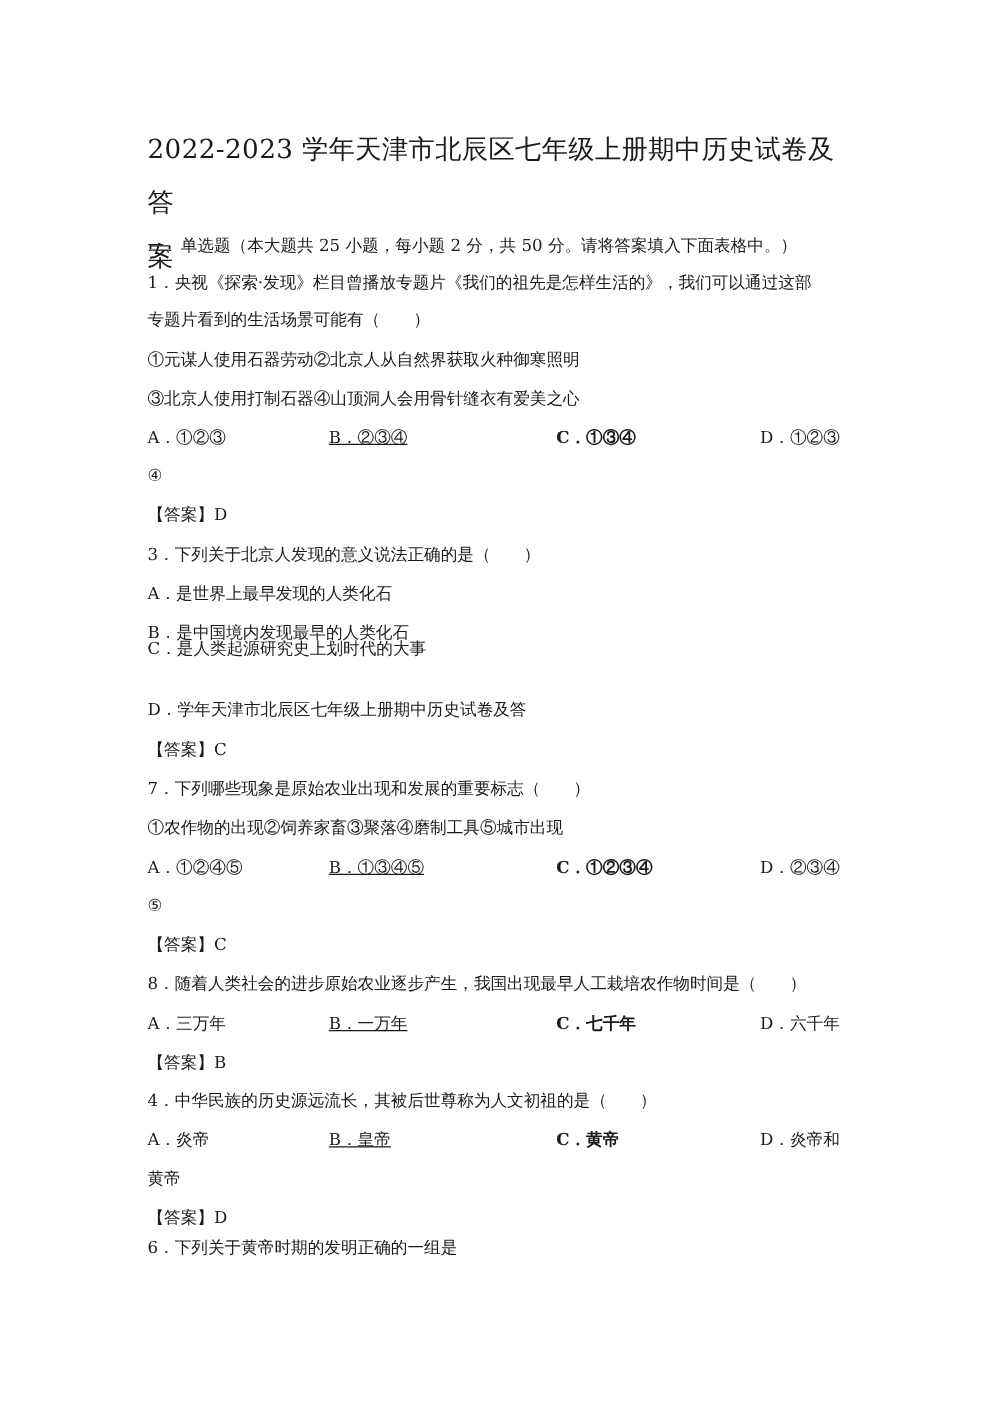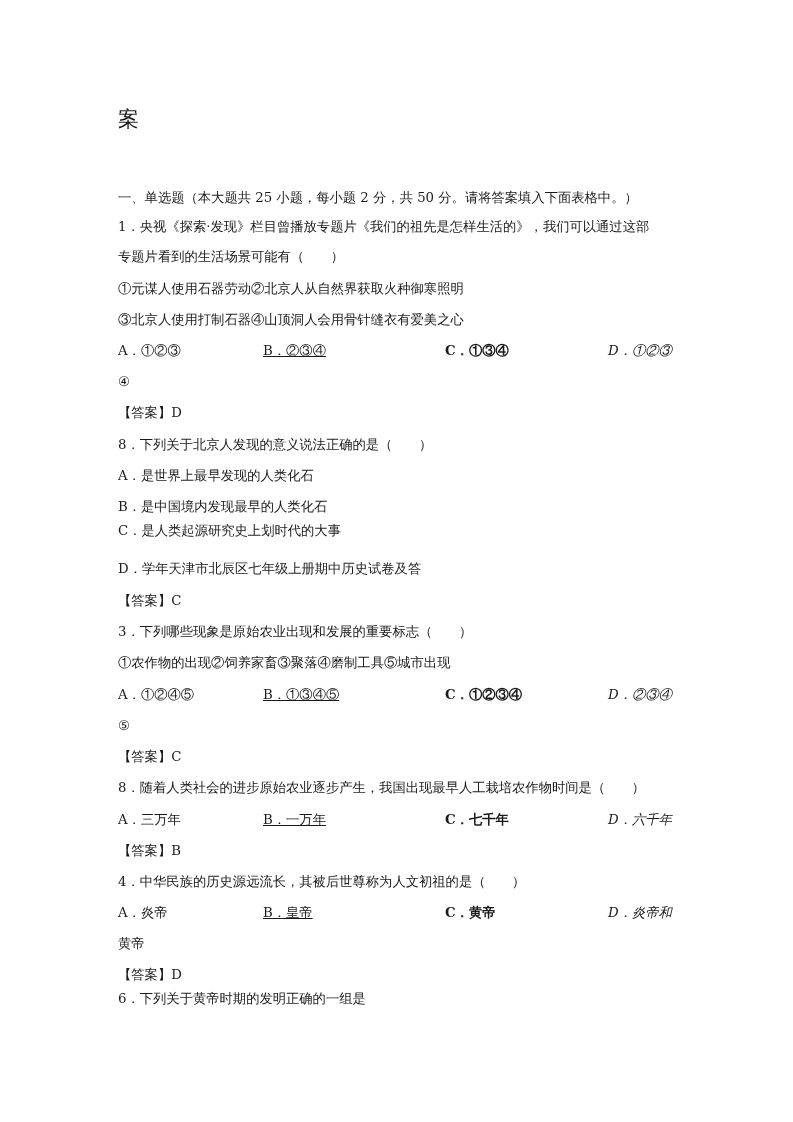"2022-2023 学年天津市北辰区七年级上册期中历史试卷及答" div { html: none -> <div>2022-2023 学年天津市北辰区七年级上册期中历史试卷及答</div> }
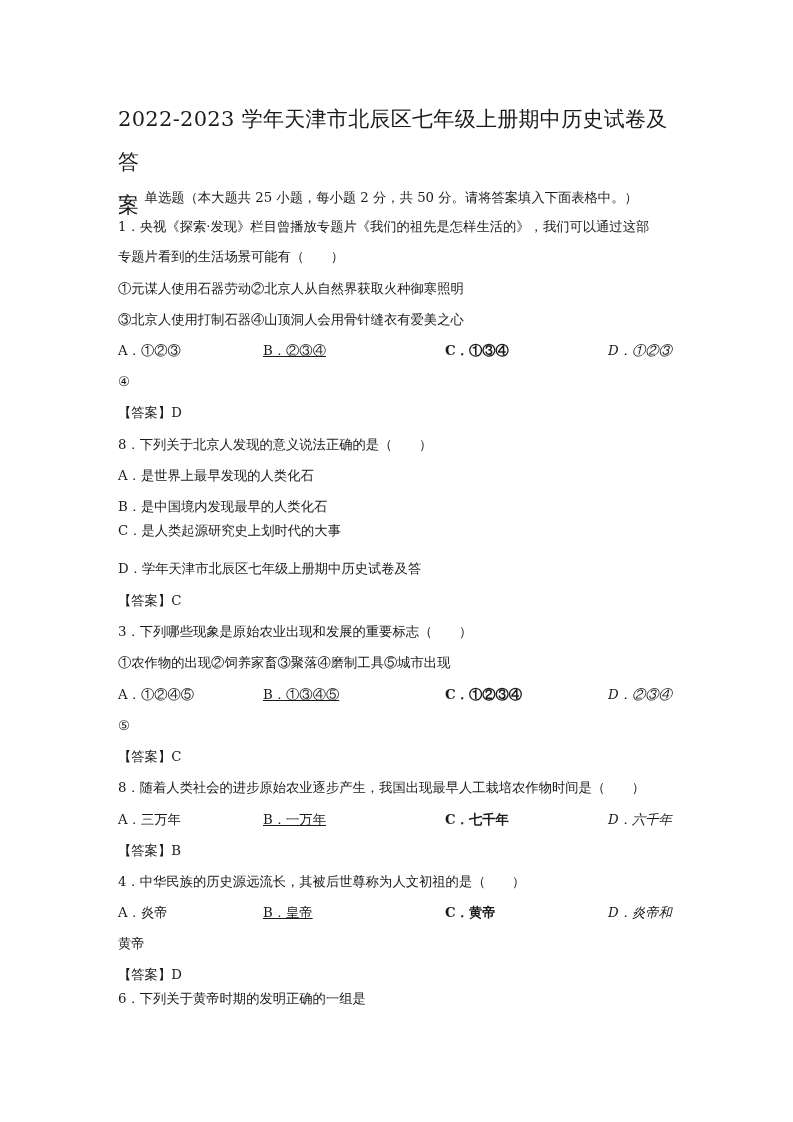"D．①②③" .optD { font-style: italic -> none }
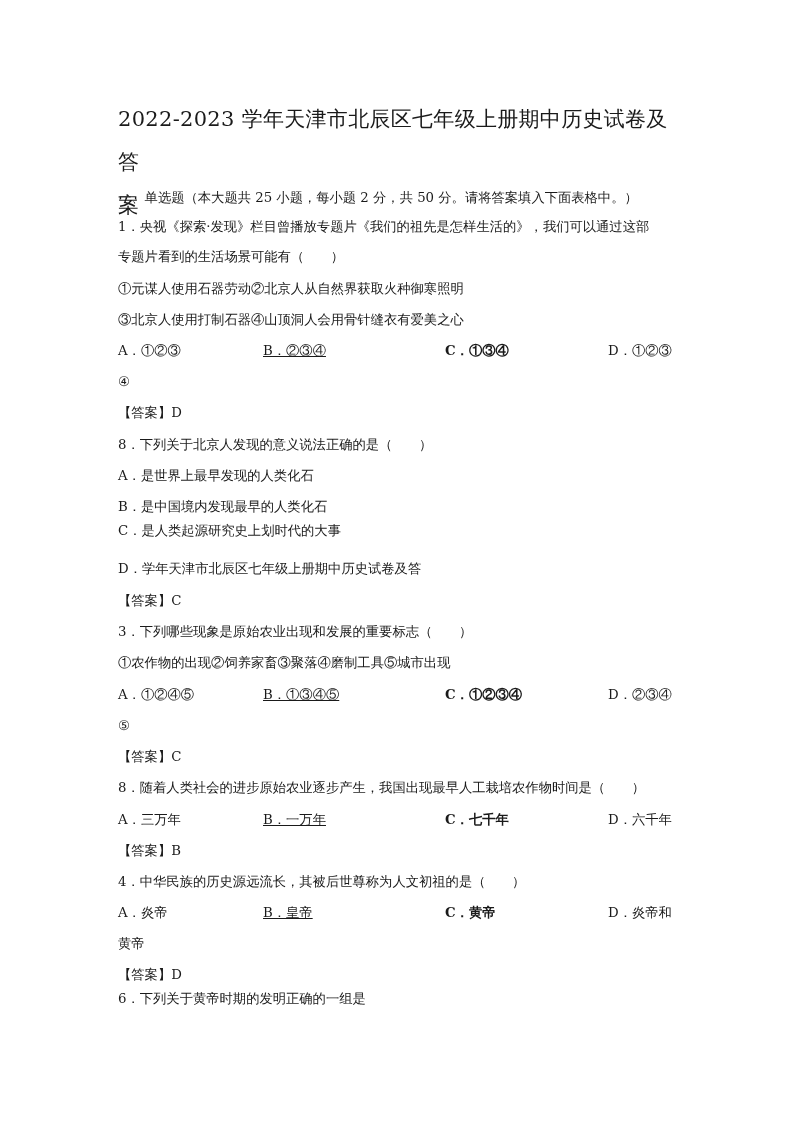"8．下列关于北京人发现的意义说法正确的是（ ）" div.line { text: 8 -> 3 }
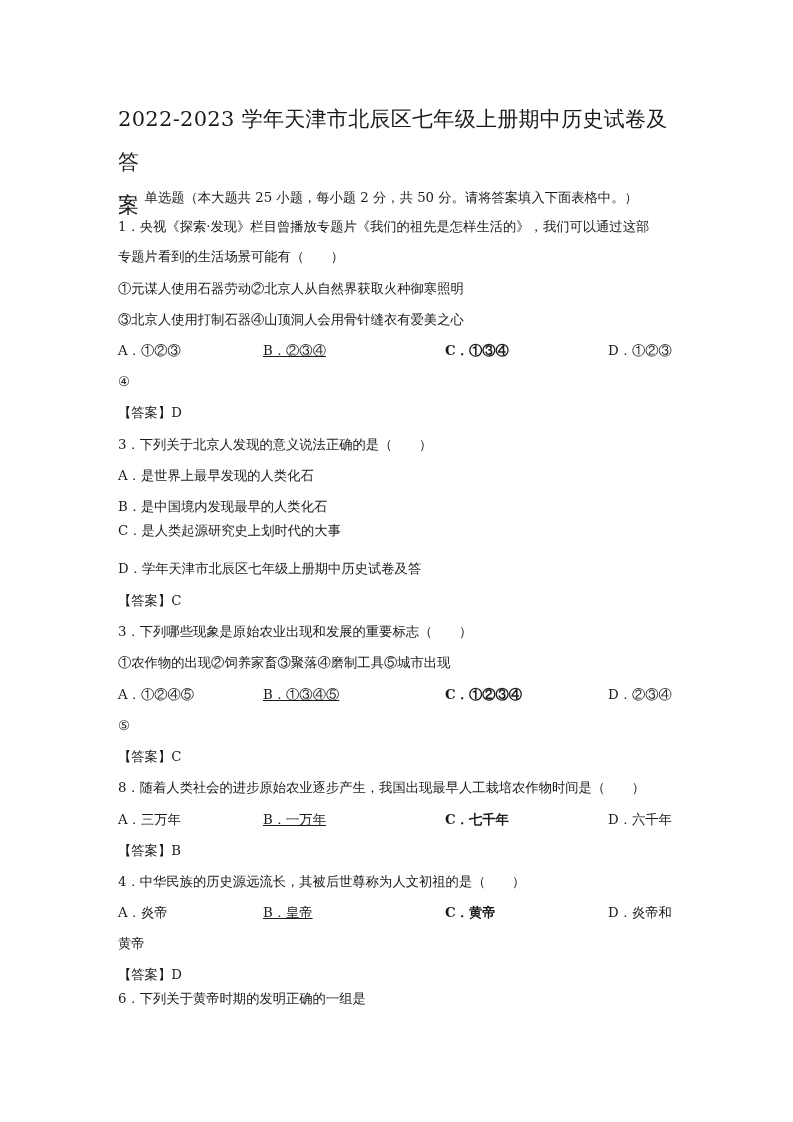"C．是人类起源研究史上划时代的大事" div.line { top: 522px -> 511px }
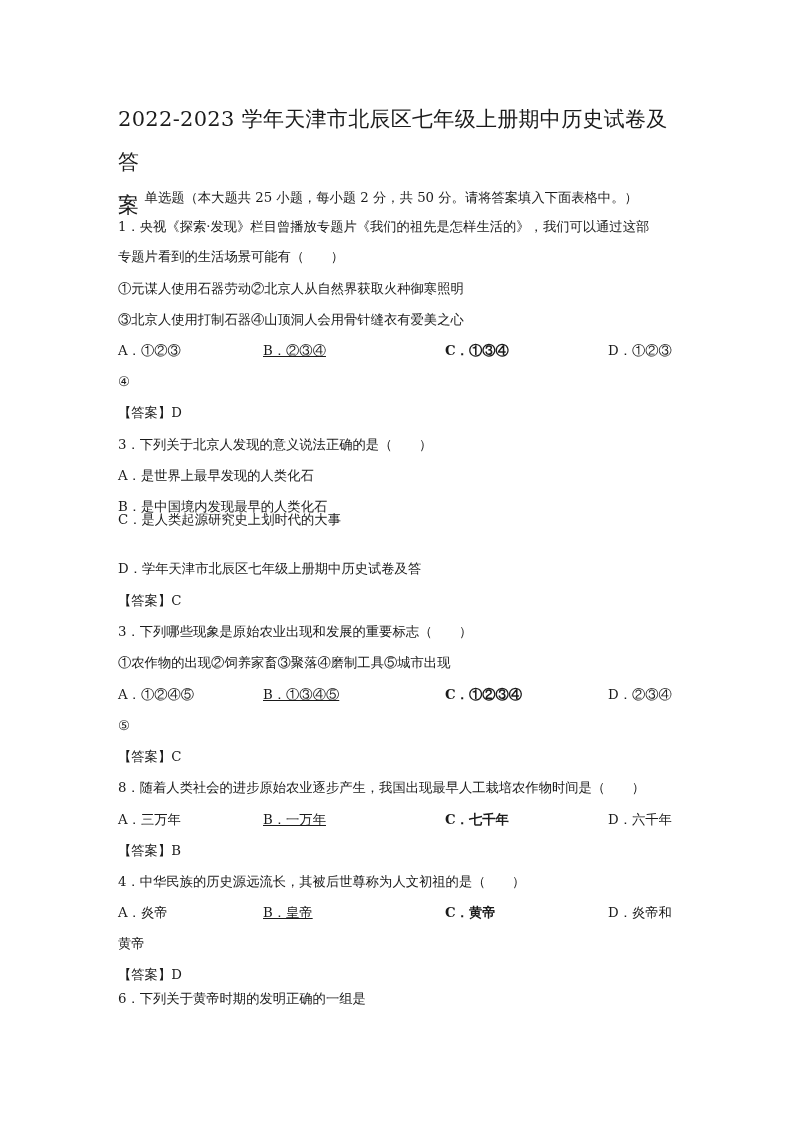"3．下列哪些现象是原始农业出现和发展的重要标志（ ）" div.line { text: 3 -> 7 }
